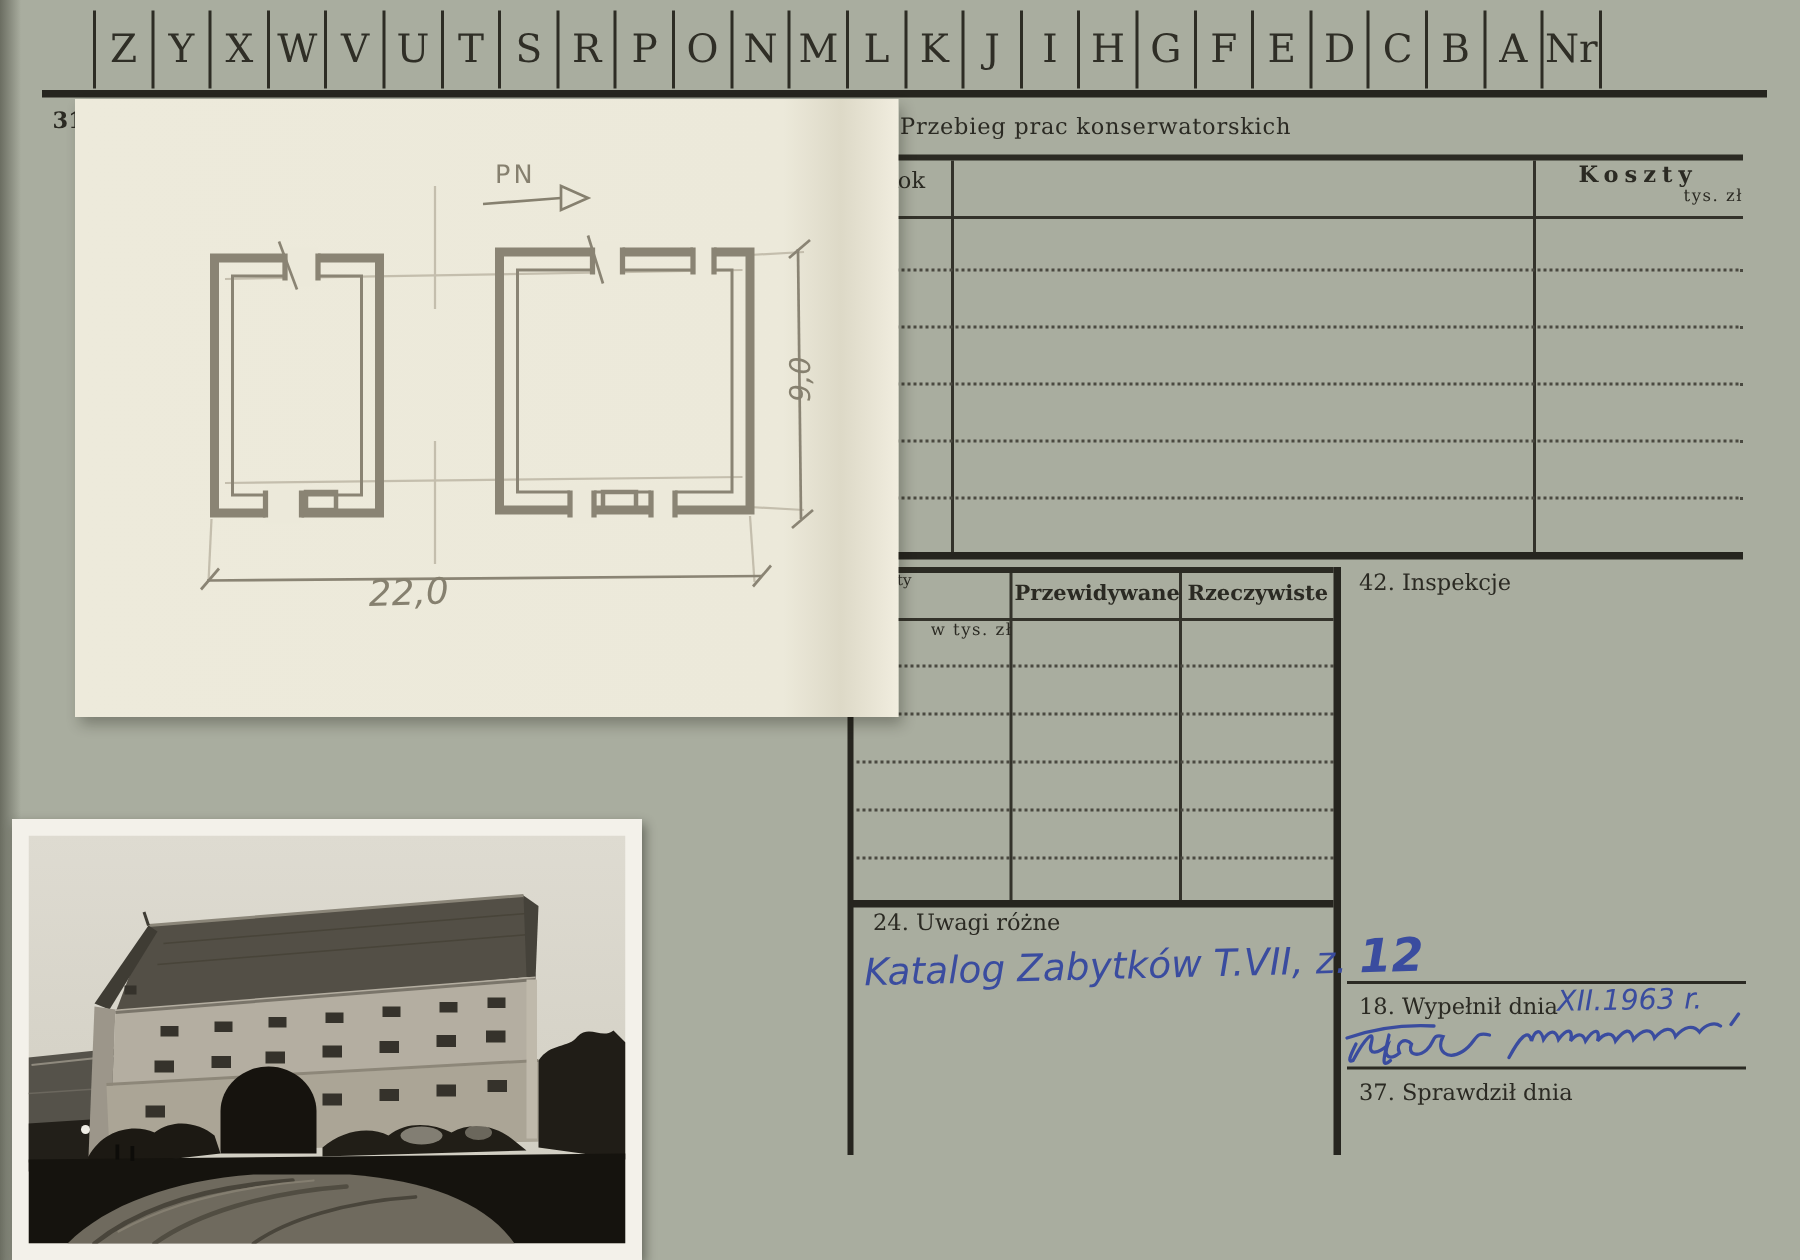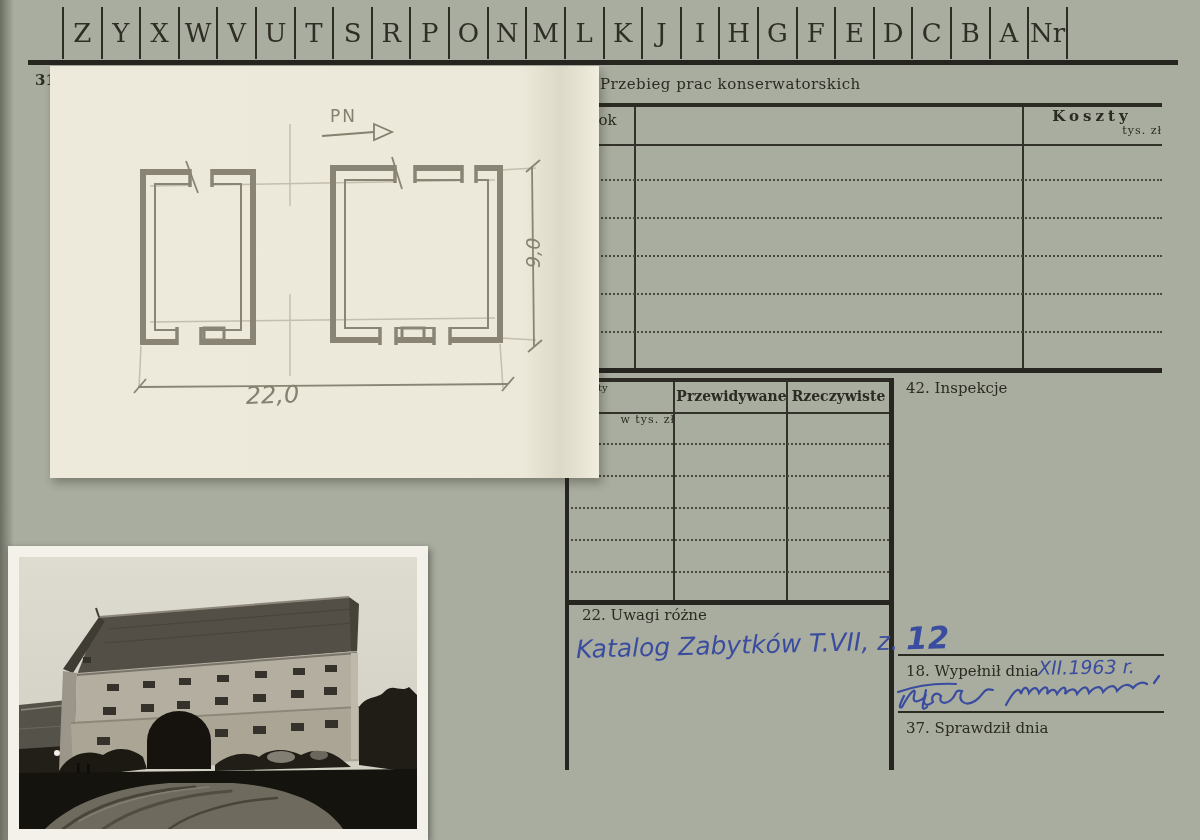"22. Uwagi różne" div.label { text: 22 -> 24 }
